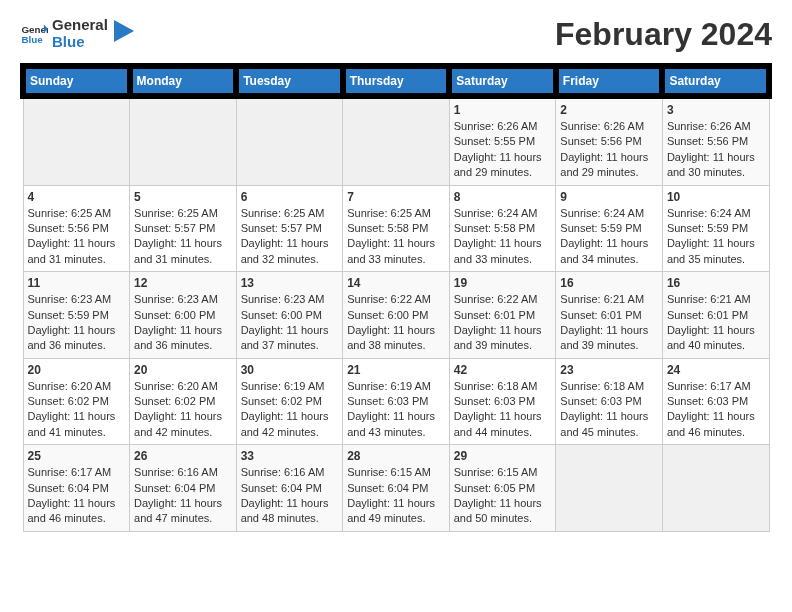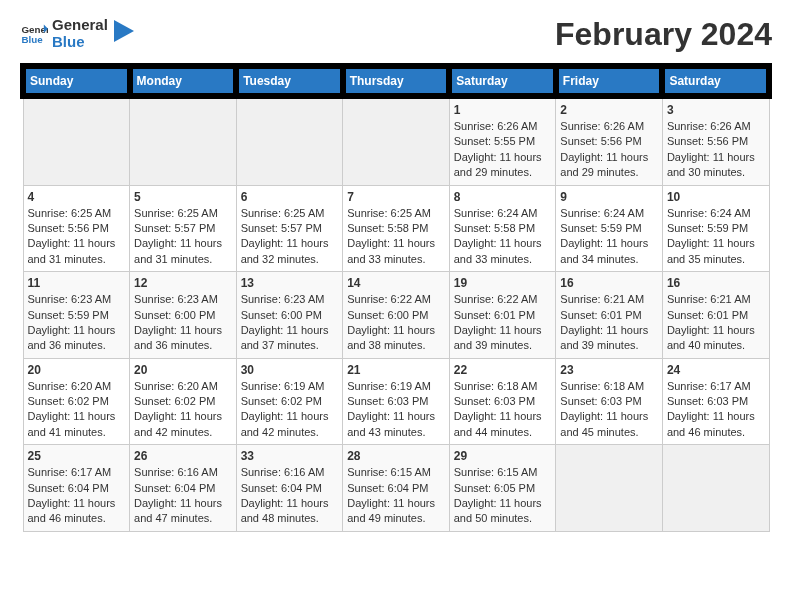"22" span.day-num { text: 22 -> 42 }
